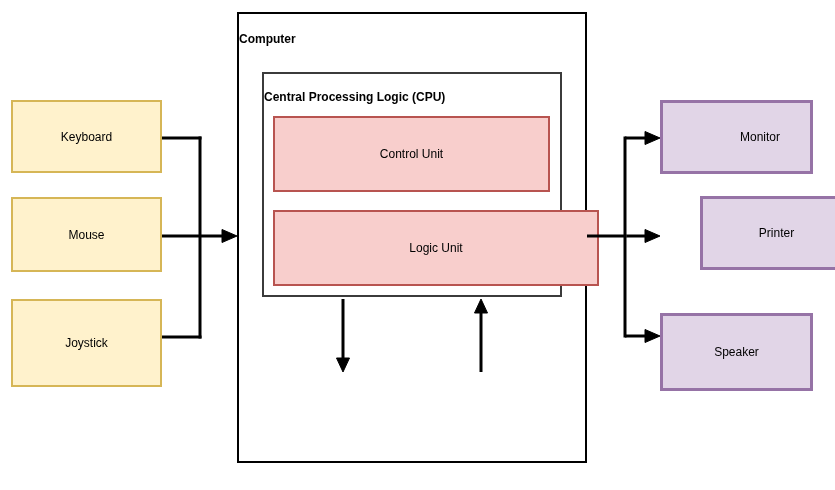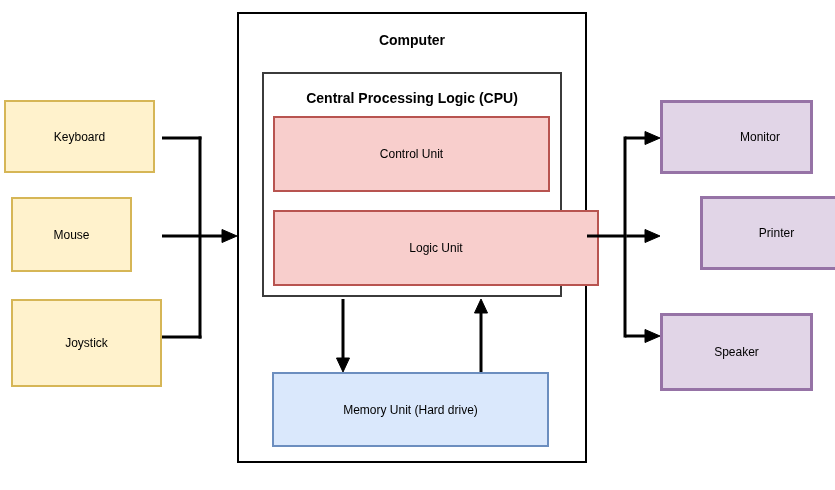"Computer" .container-title { font-size: 14px -> 12px; text-align: center -> left }
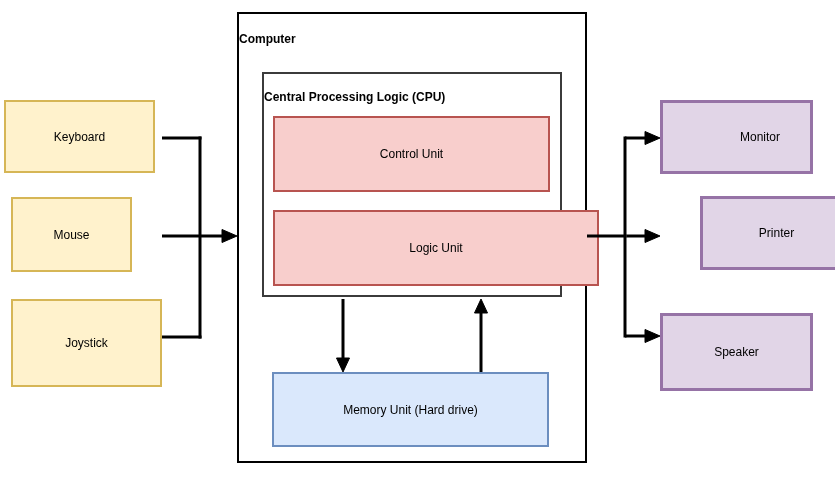"Keyboard" #kb { left: 4px -> 11px }
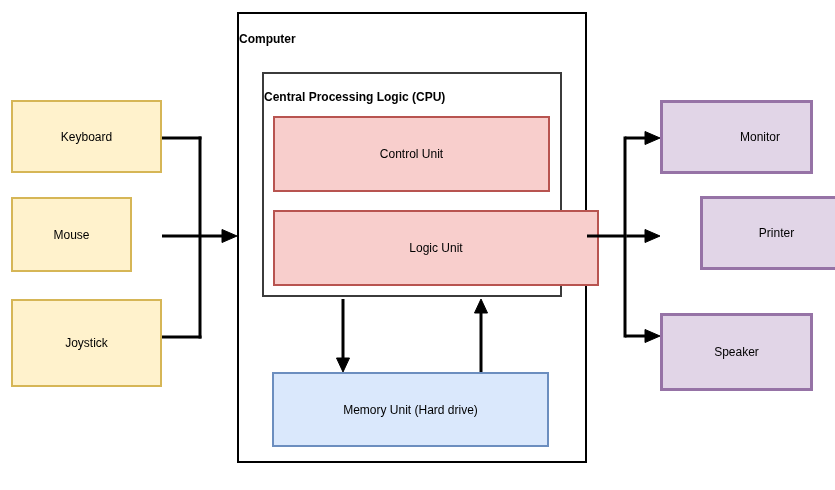"Mouse" #ms { width: 121px -> 151px }
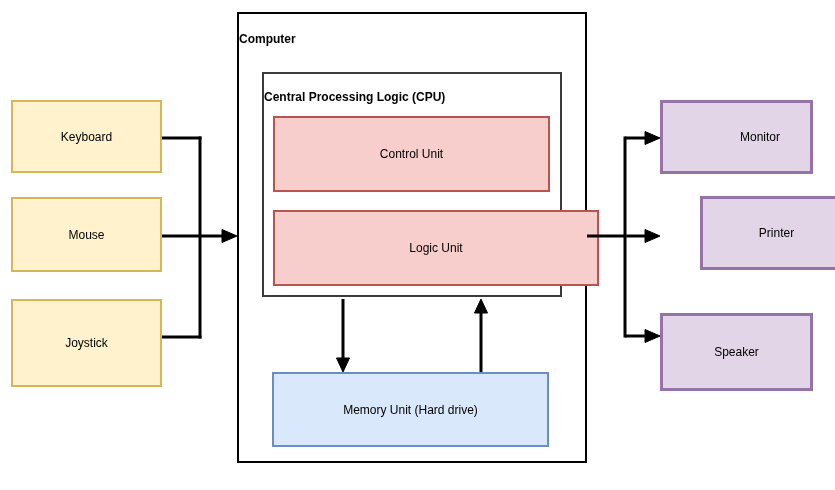"Memory Unit (Hard drive)" div.node { html: <div> <span>Memory Unit (Hard drive)</span> </div> -> none }
